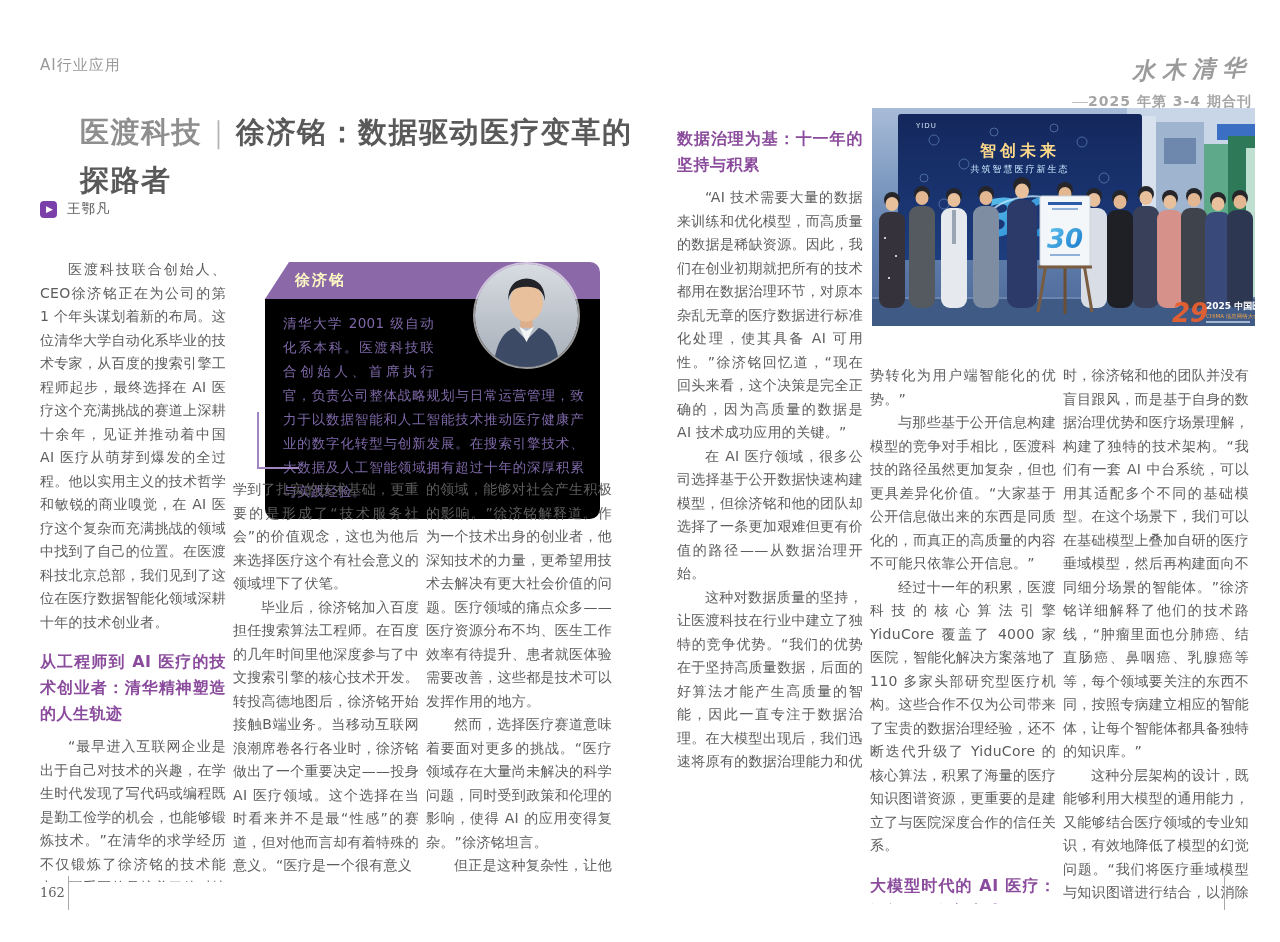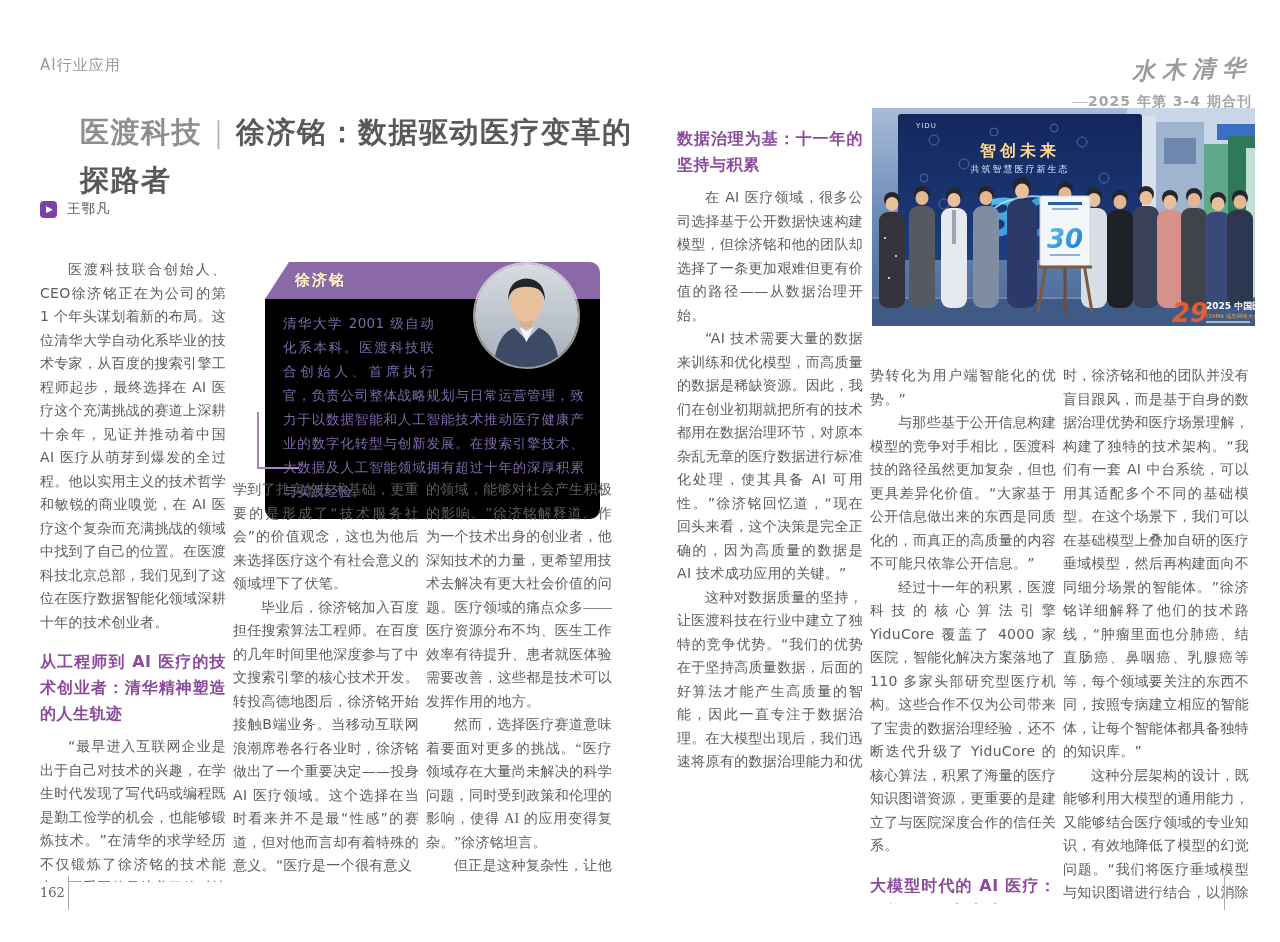"在 AI" p.ind { order: before "“AI" -> after "“AI" }
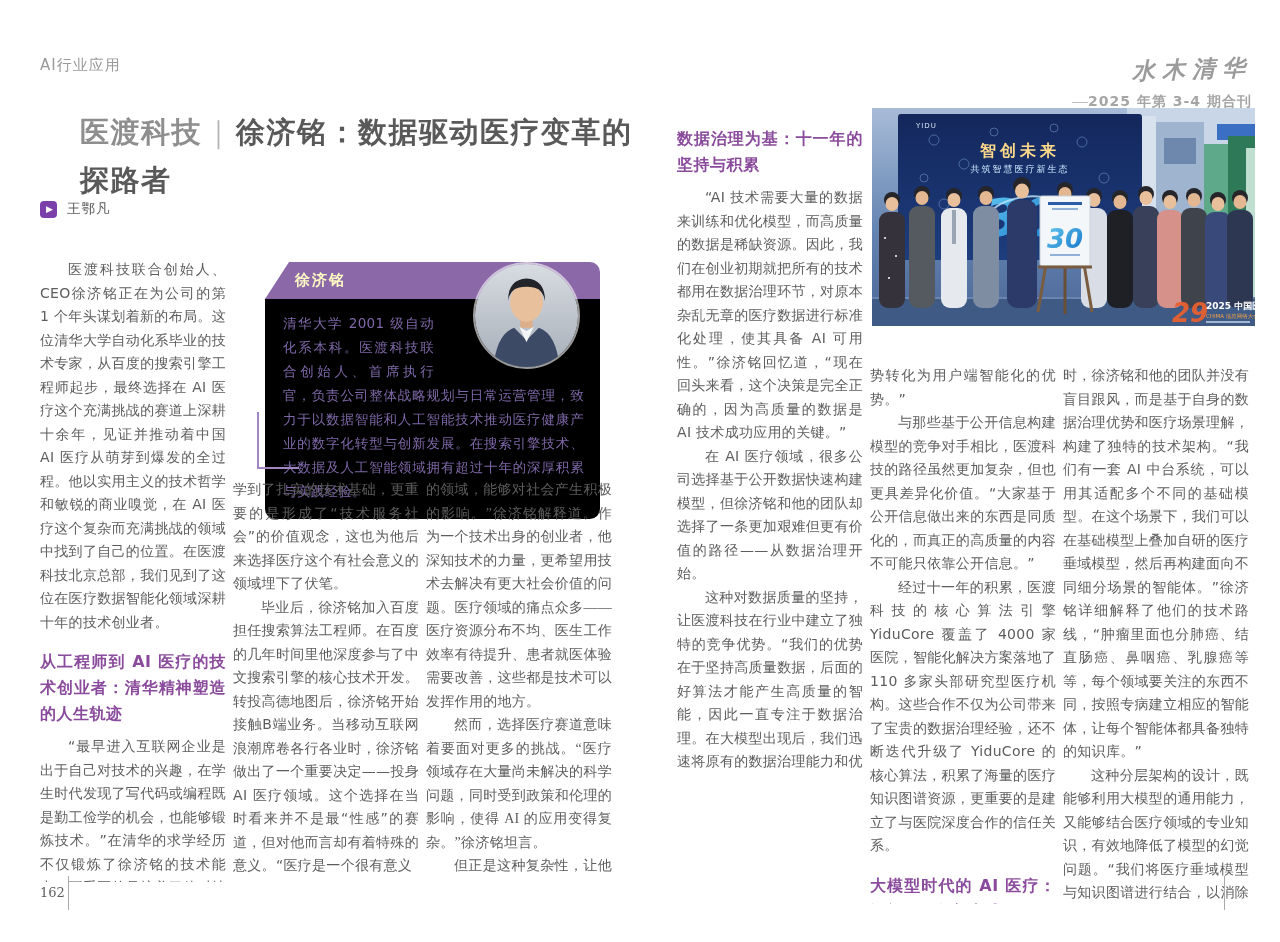"的领域，能够对社会产生积极的影响。”徐济铭解释道。作为一个技术出身的创业者，他深" #col3 { font-family: Liberation Serif, serif -> none }
